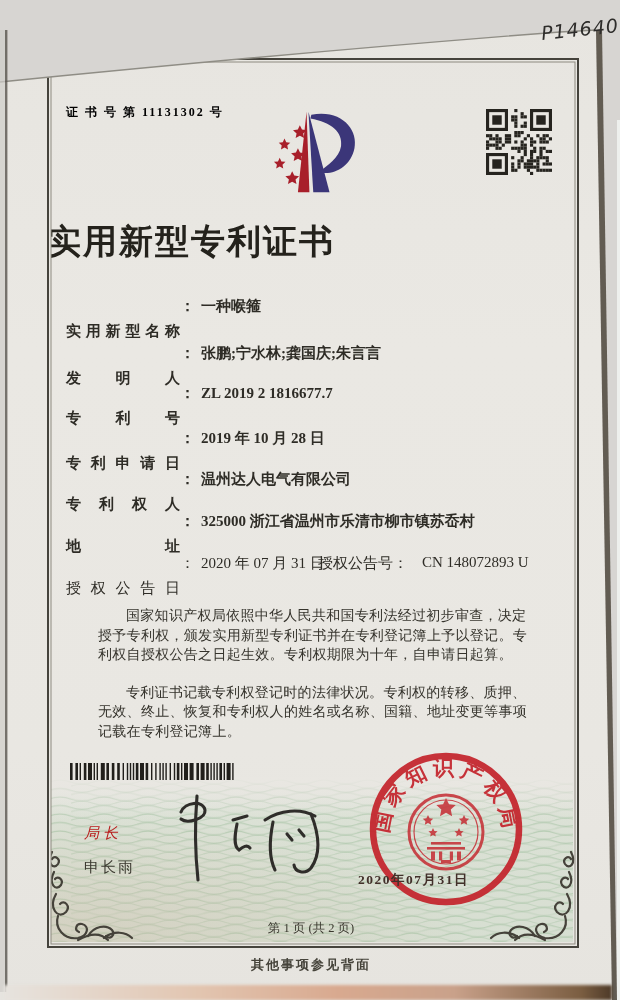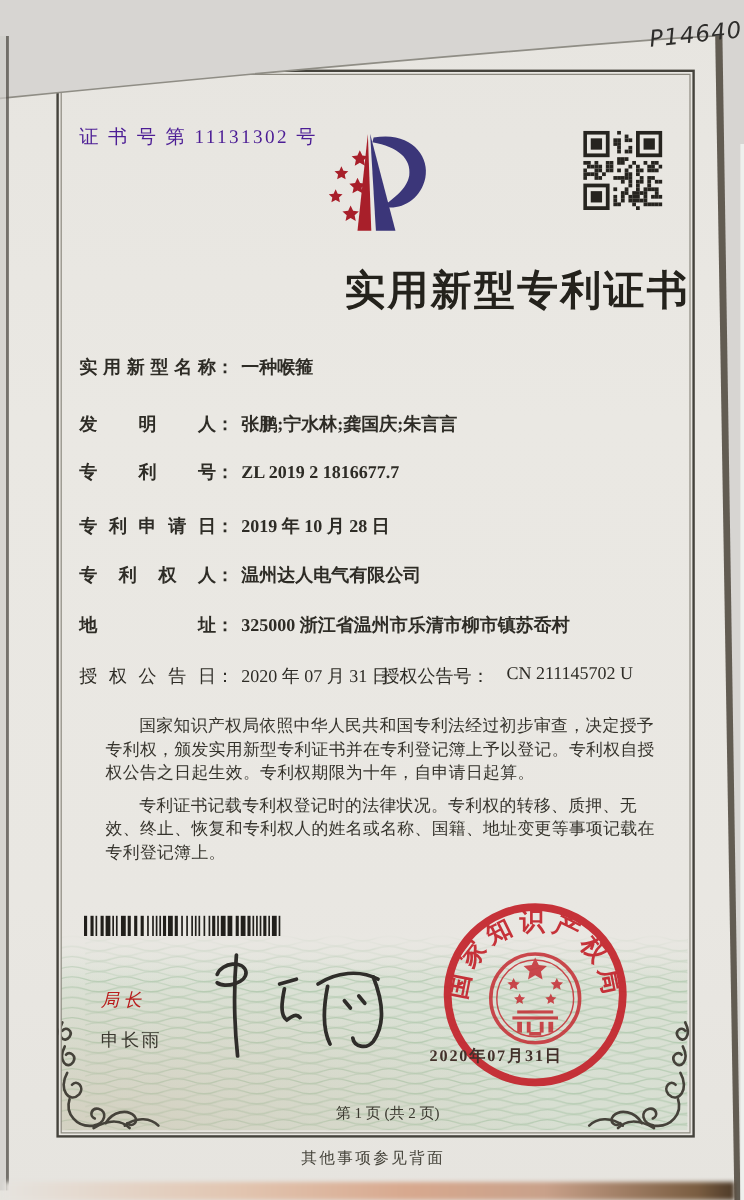"证 书 号 第 11131302" .certno { color: #4c1d95 -> #000000; font-size: 16px -> 12px; font-weight: 400 -> 700 }
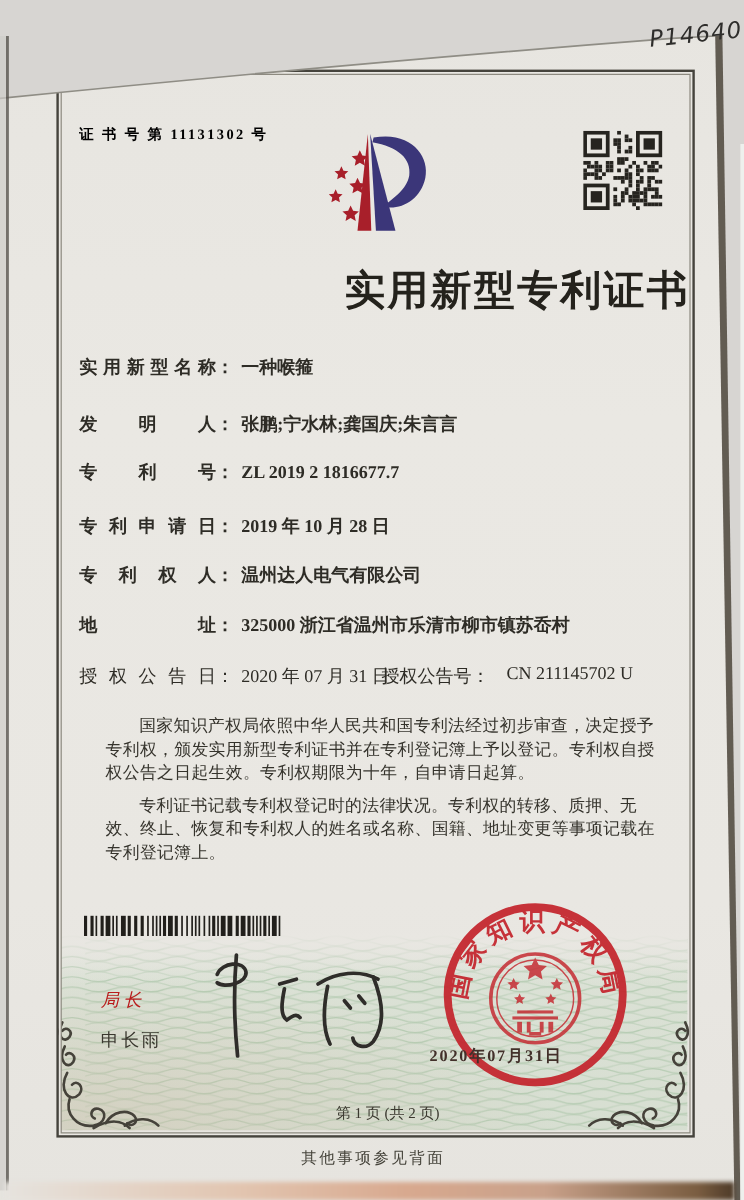"实用新型专利证书" .title { text-align: right -> left }
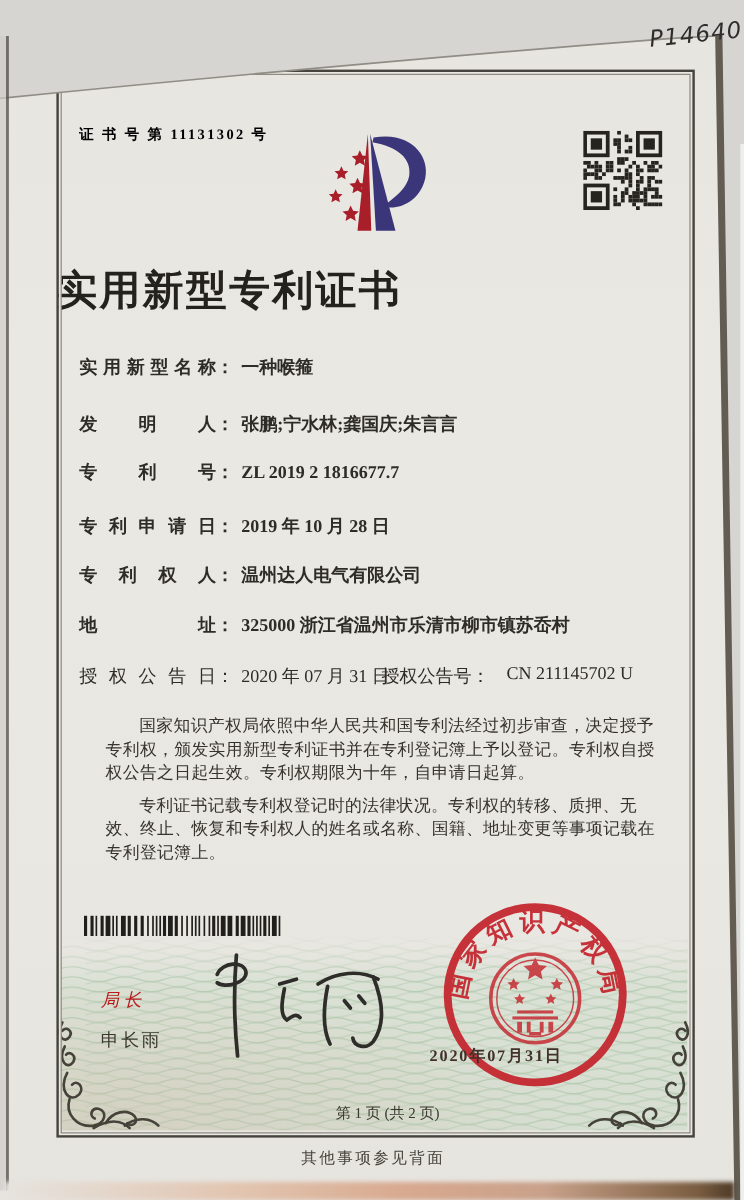"实用新型名称" .flabel { margin-top: none -> 25px }
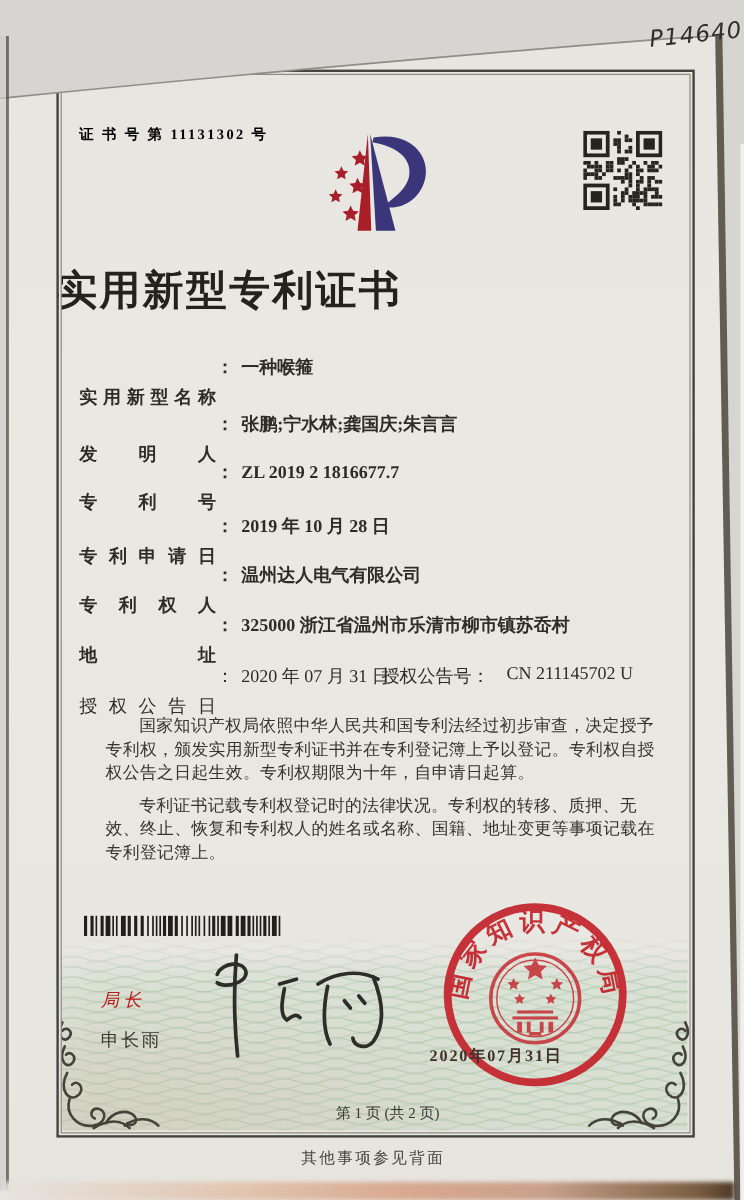"CN 211145702 U" span.gvalue2 { text: 211145702 -> 148072893 }
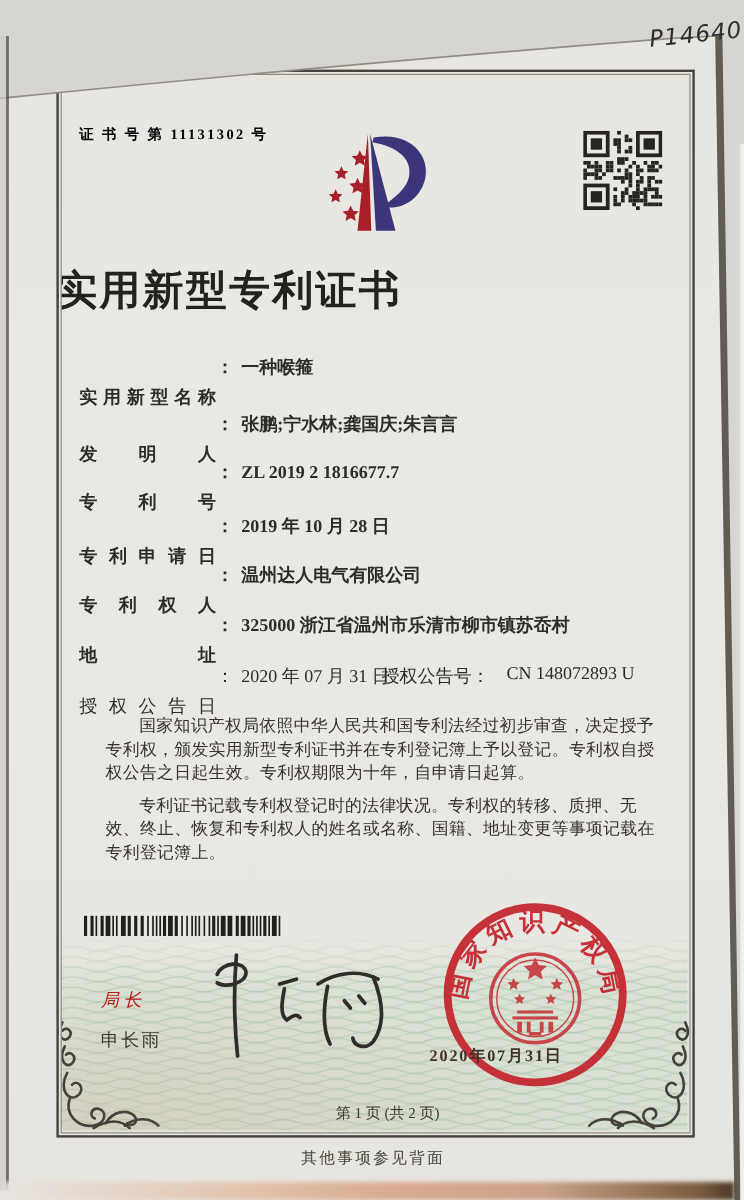"国家知识产权局依照中华人民共和国专利法经过初步审查，决定授予专利权，颁发实用新型" .paras p { margin: 8px -> 18px }
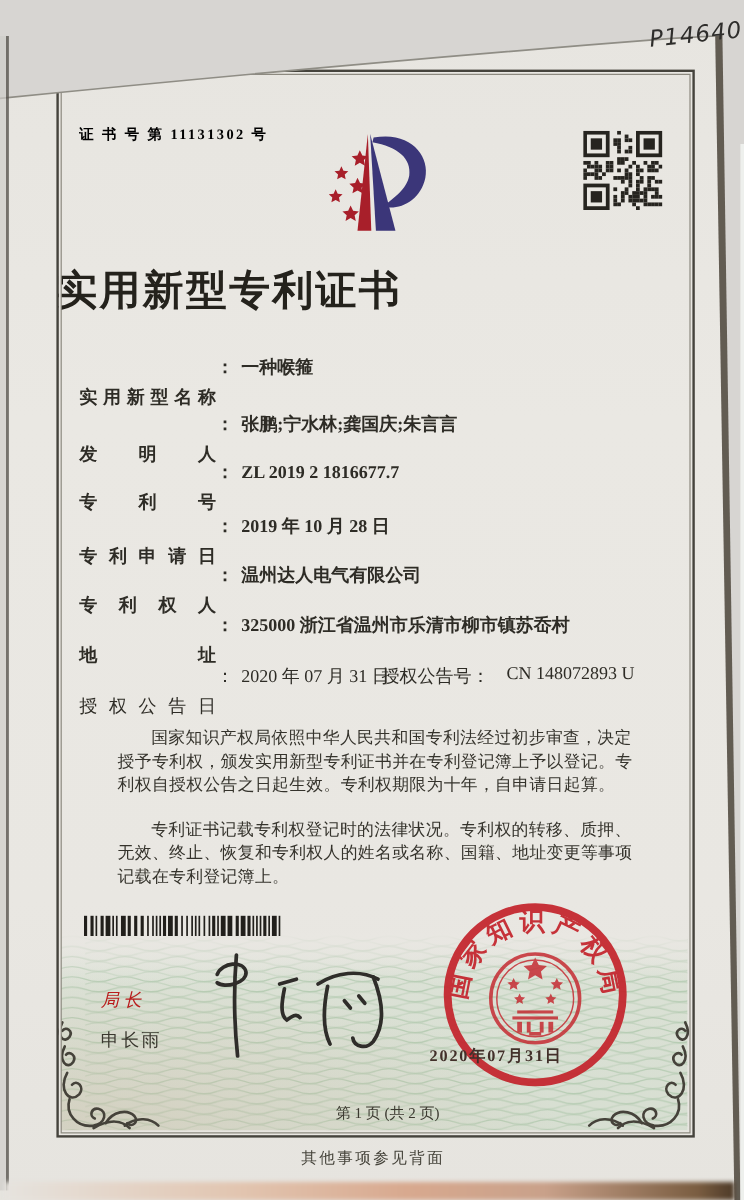"第 1 页 (共 2" .pageno { padding-left: 12px -> none }
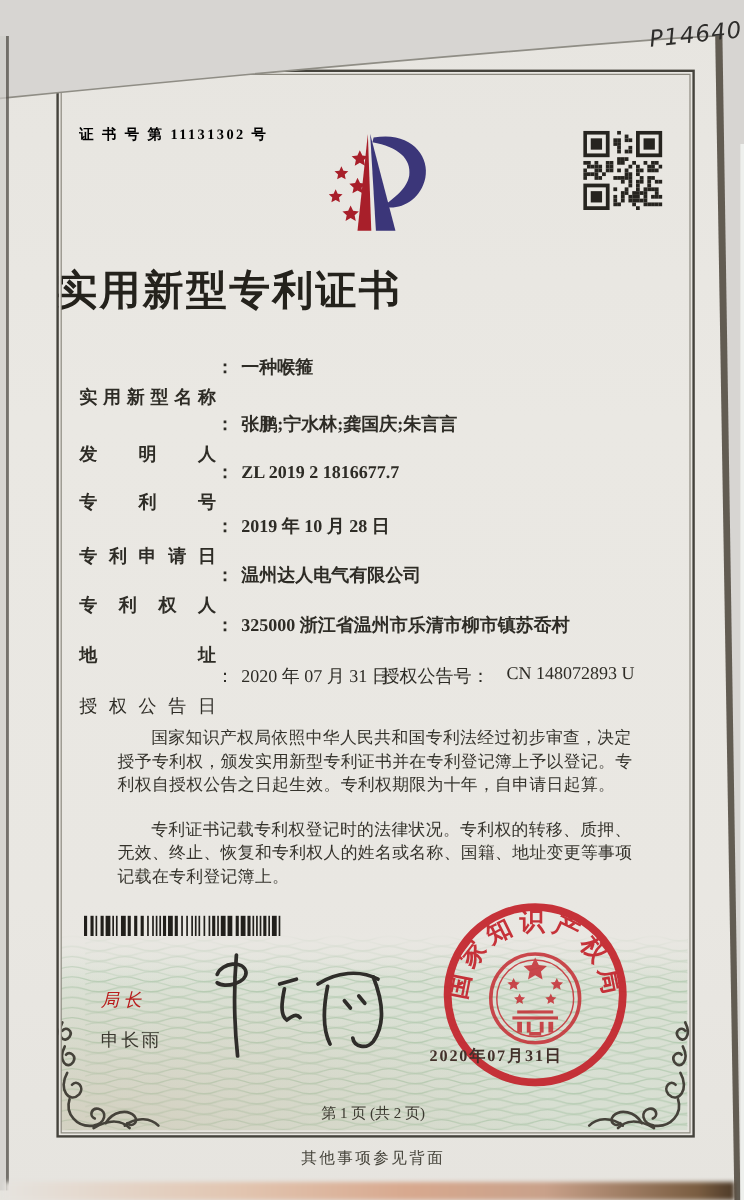"其他事项参见背面" .footnote { font-weight: none -> bold }
